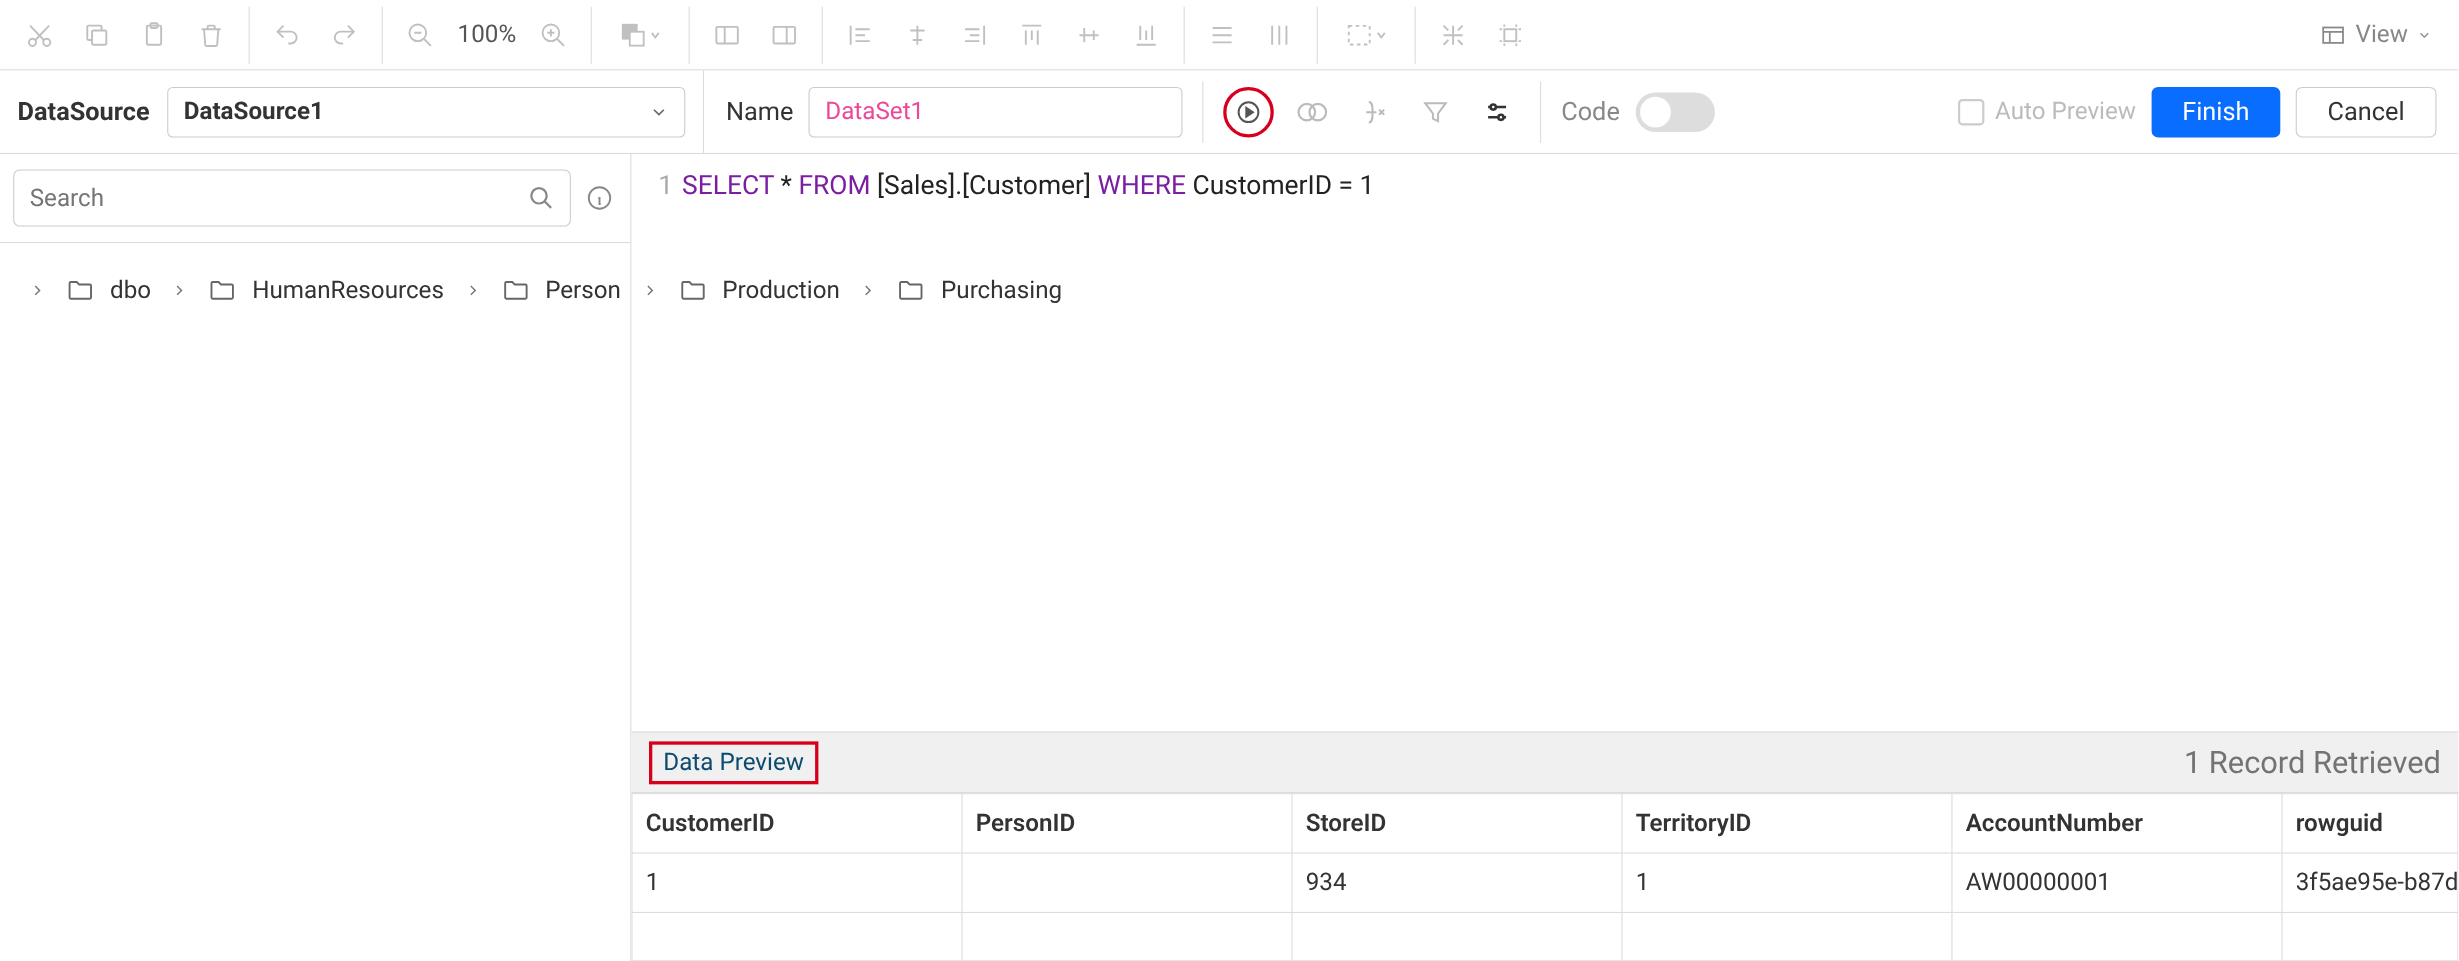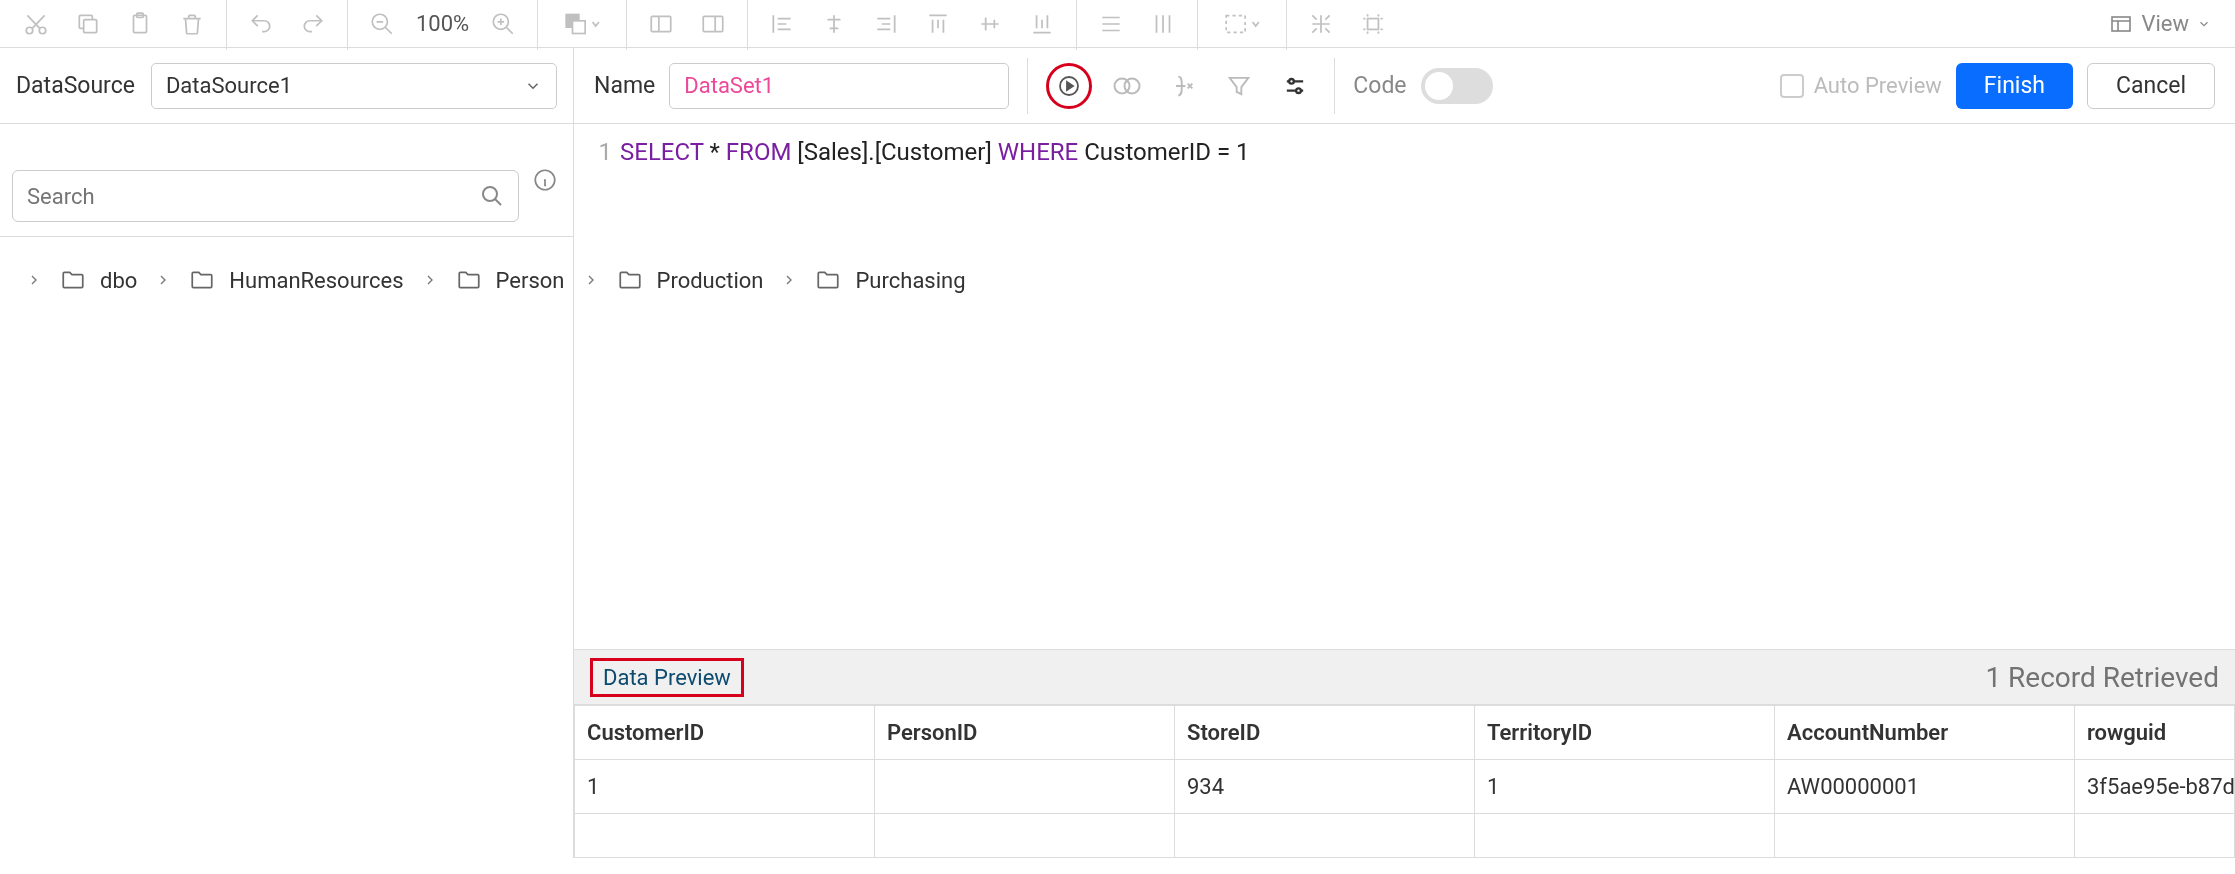"100%" .main-toolbar { height: 48px -> 64px }
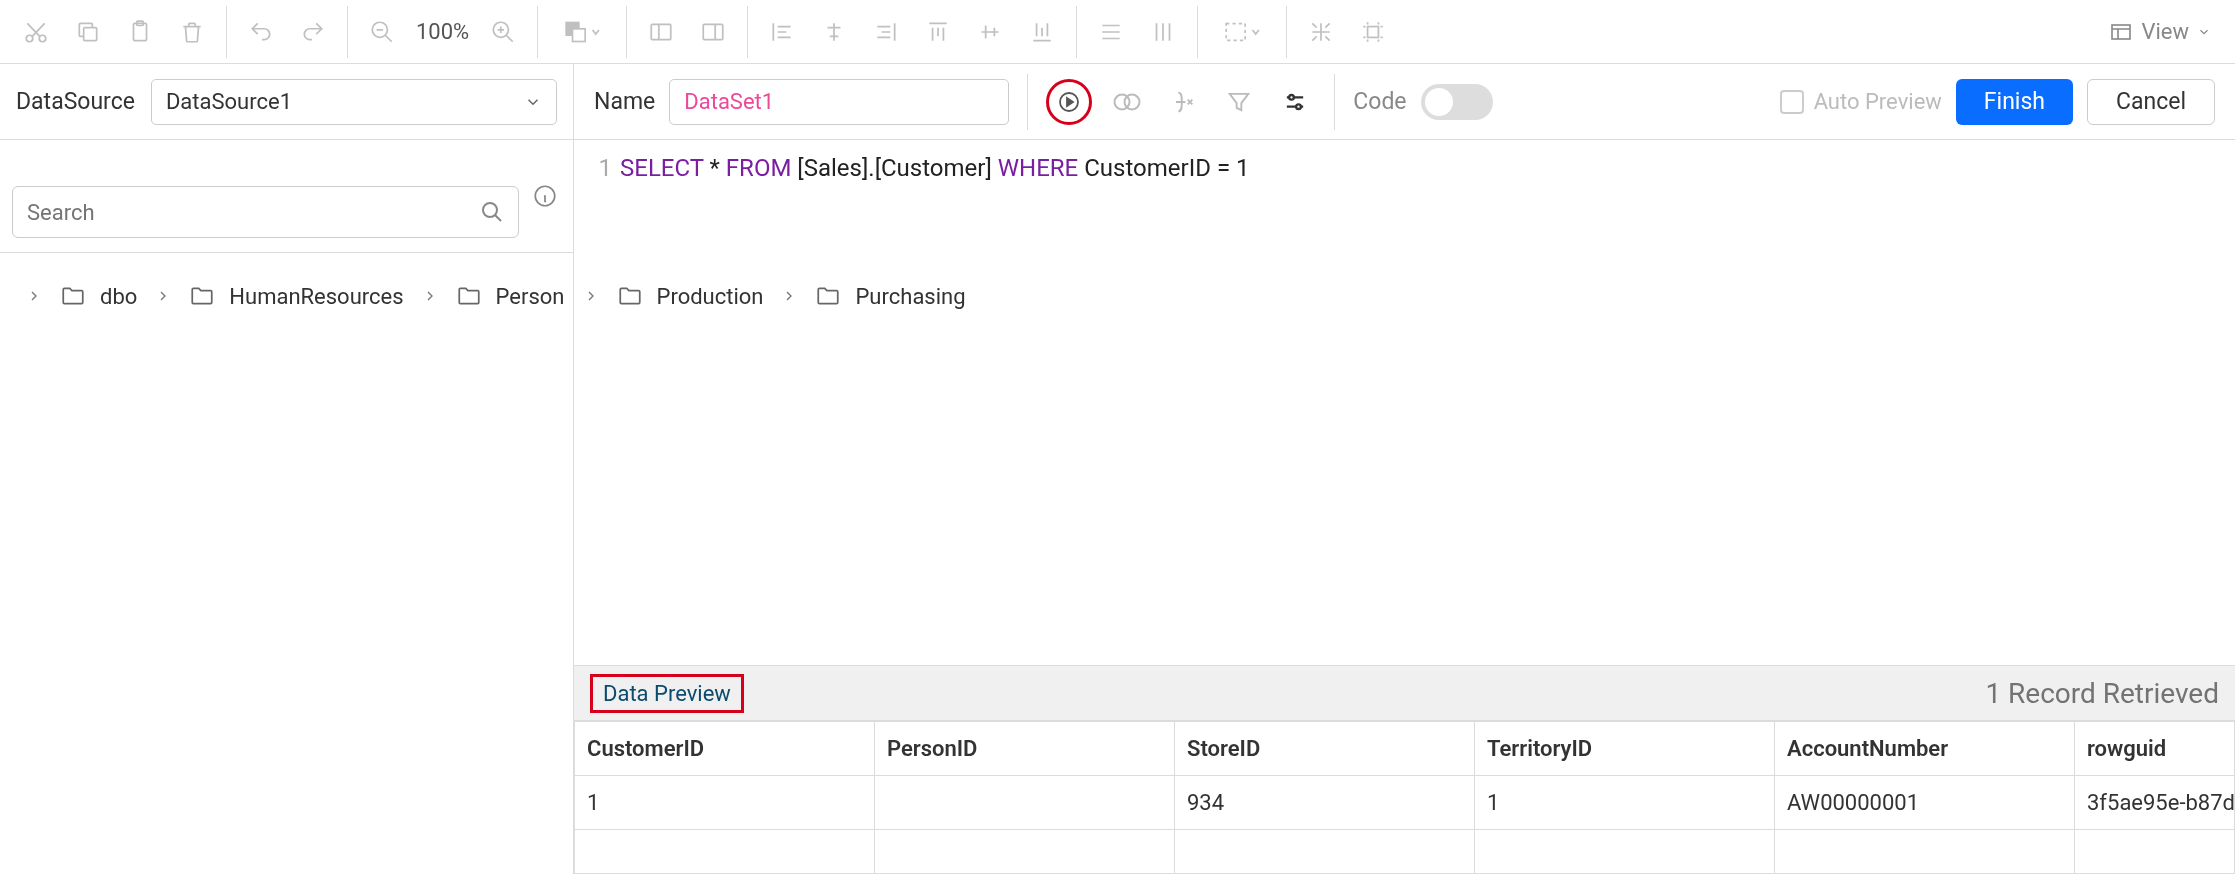"DataSource" .left-sub { font-weight: none -> bold; width: 574px -> 640px }
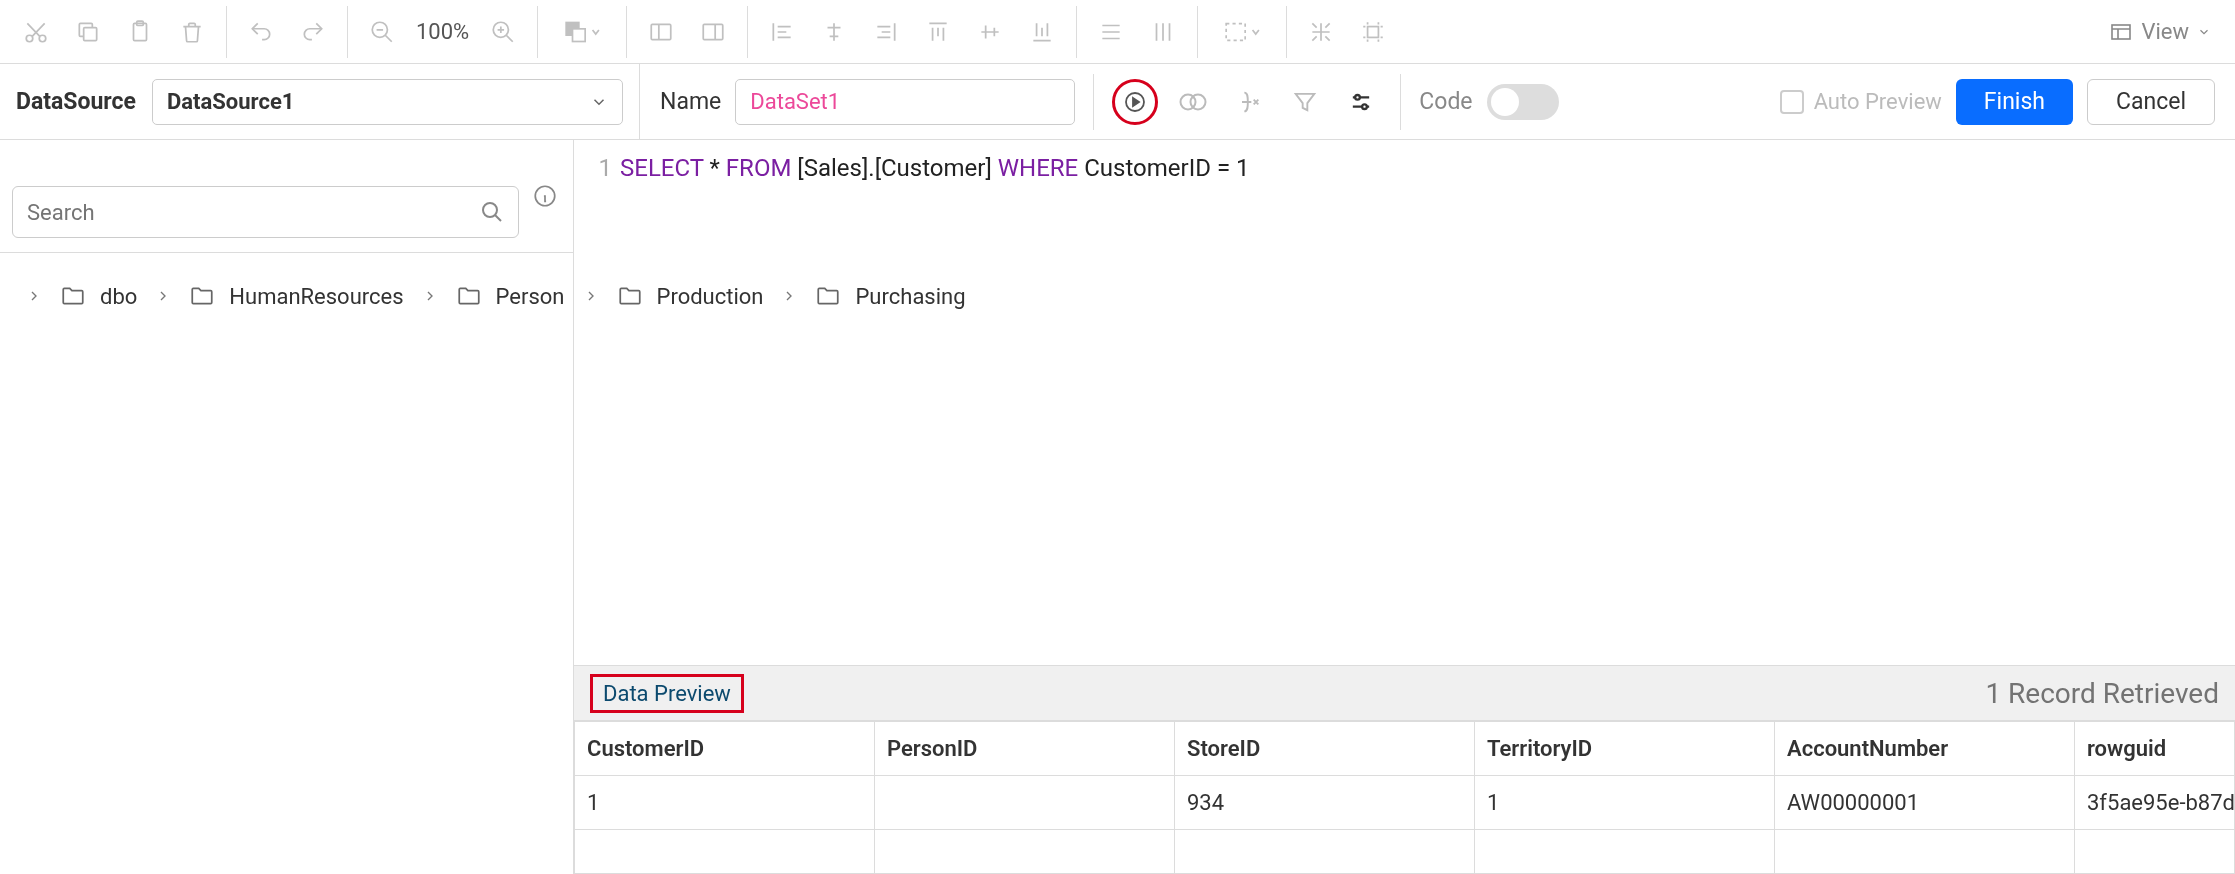"Search" .search-box { margin-top: 32px -> none }
